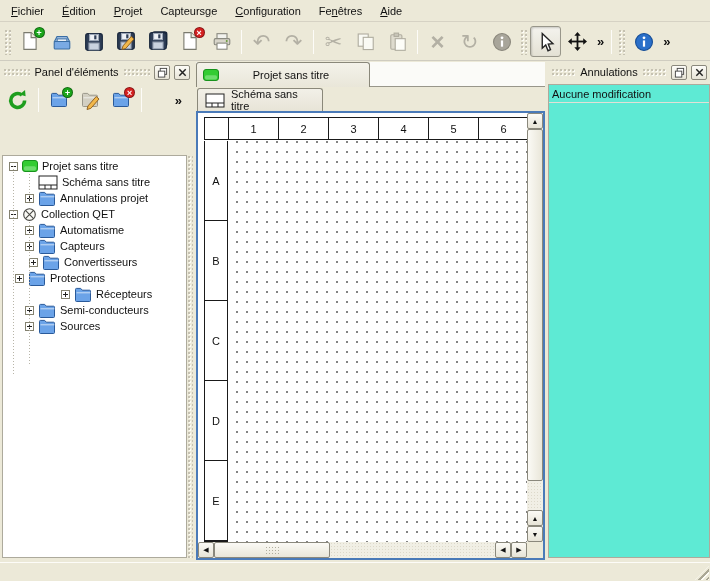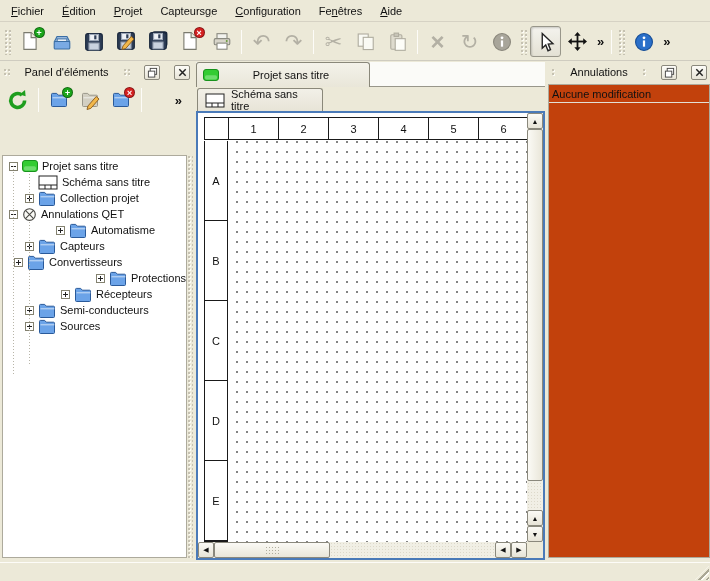"Panel d'éléments" .dock-title { gap: 14px -> 4px }
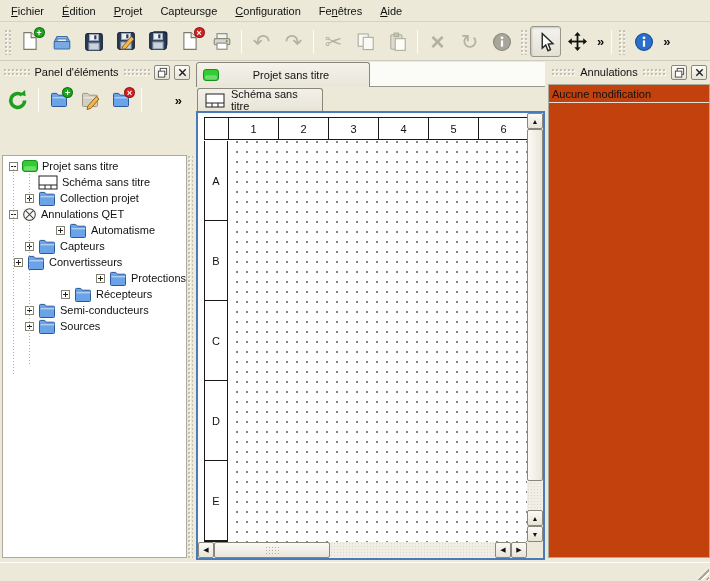"Aucune modification" #undo-list { background: #c2410c -> #5eead4 }
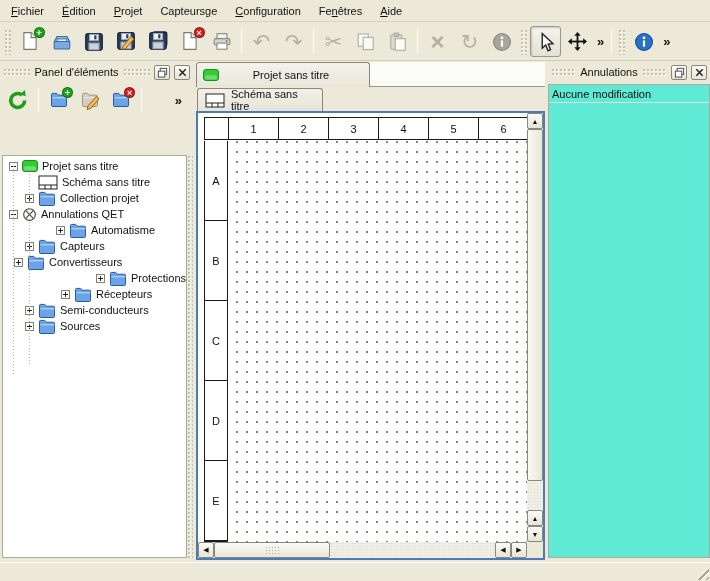"Collection projet" span { text: Collection -> Annulations }
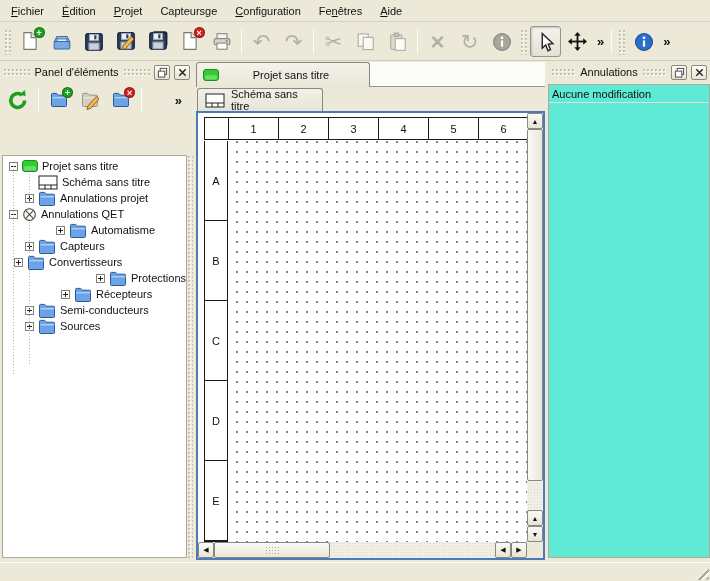"Annulations QET" span { text: Annulations -> Collection }
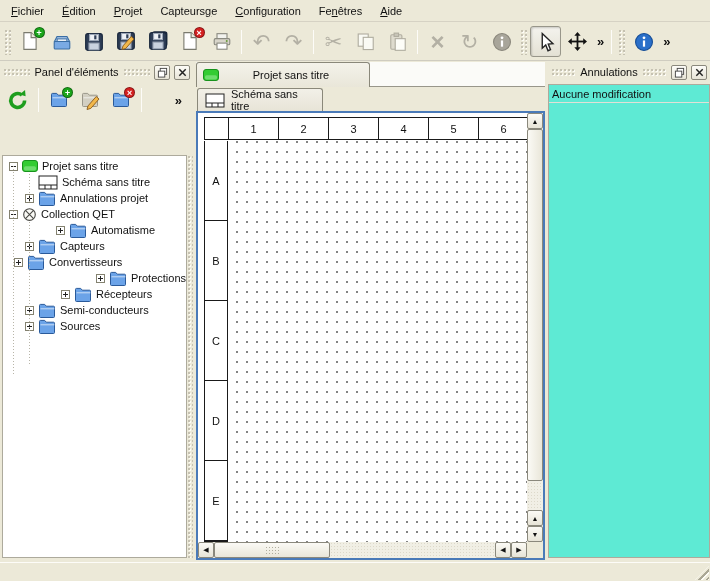"Automatisme" div.tree-row { justify-content: center -> none }
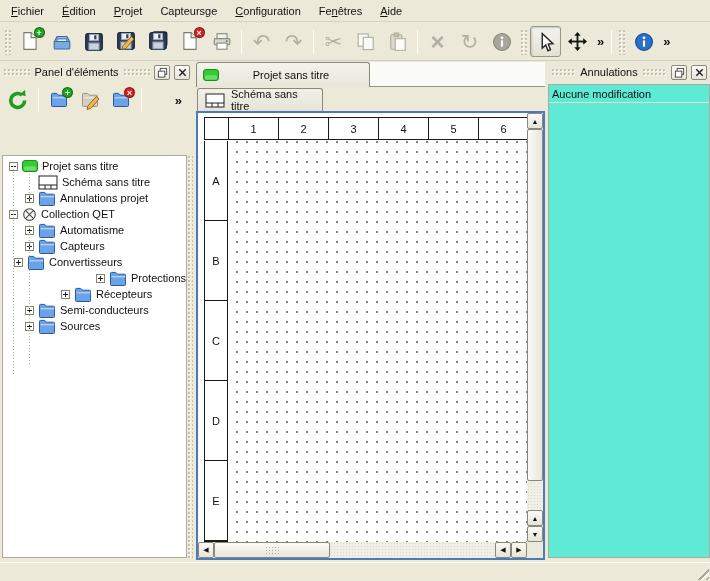"Convertisseurs" div.tree-row { padding-left: 11px -> 26px }
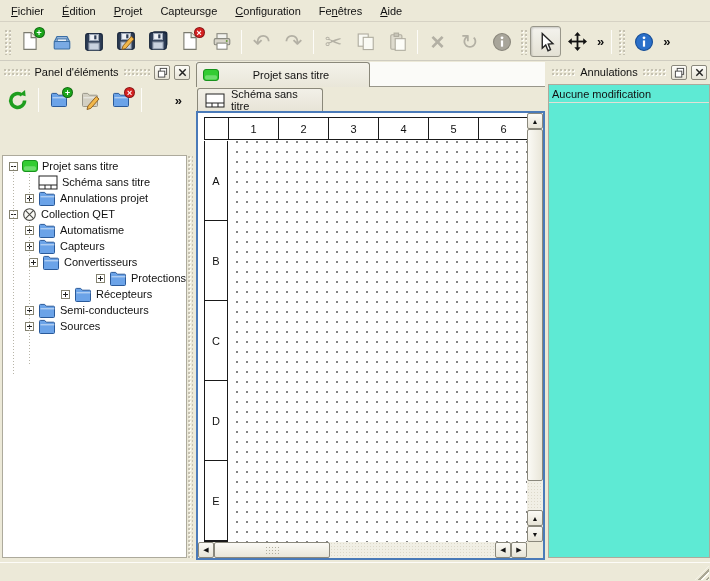"Protections" div.tree-row { justify-content: flex-end -> none }
